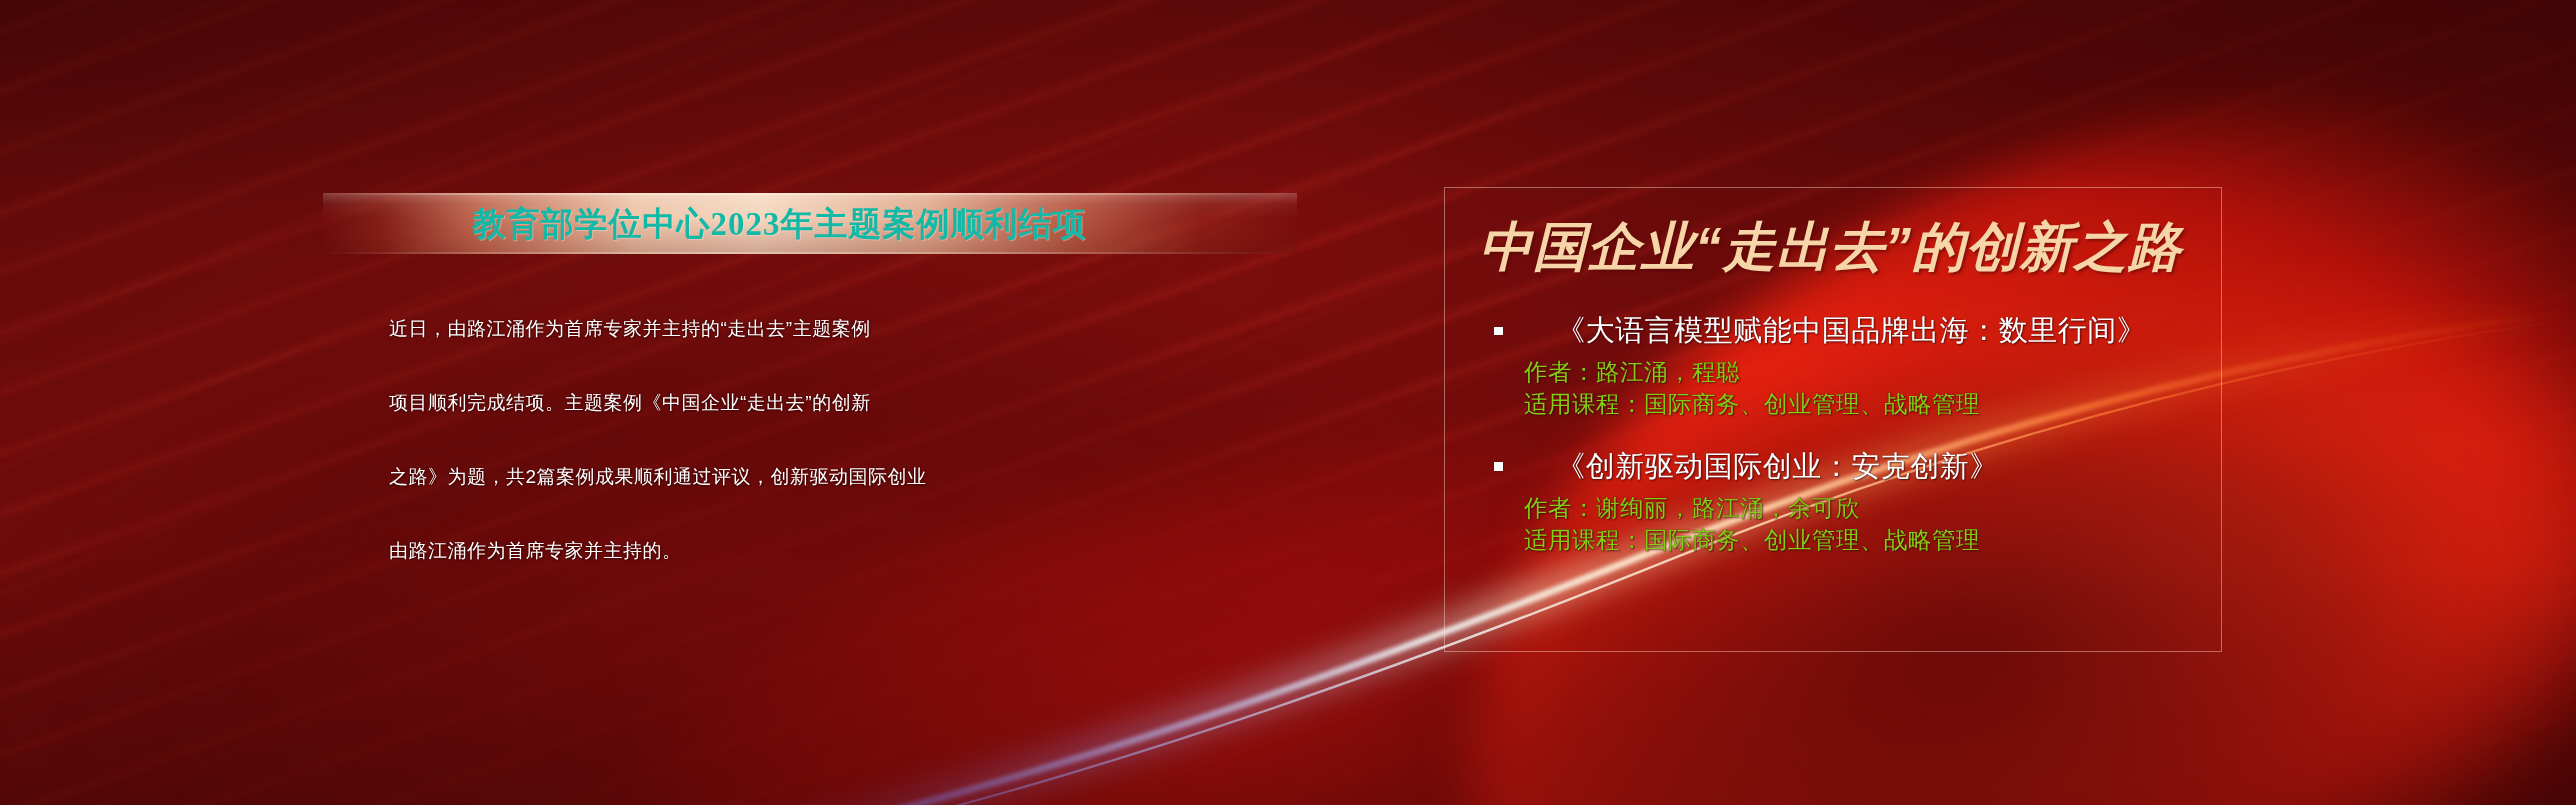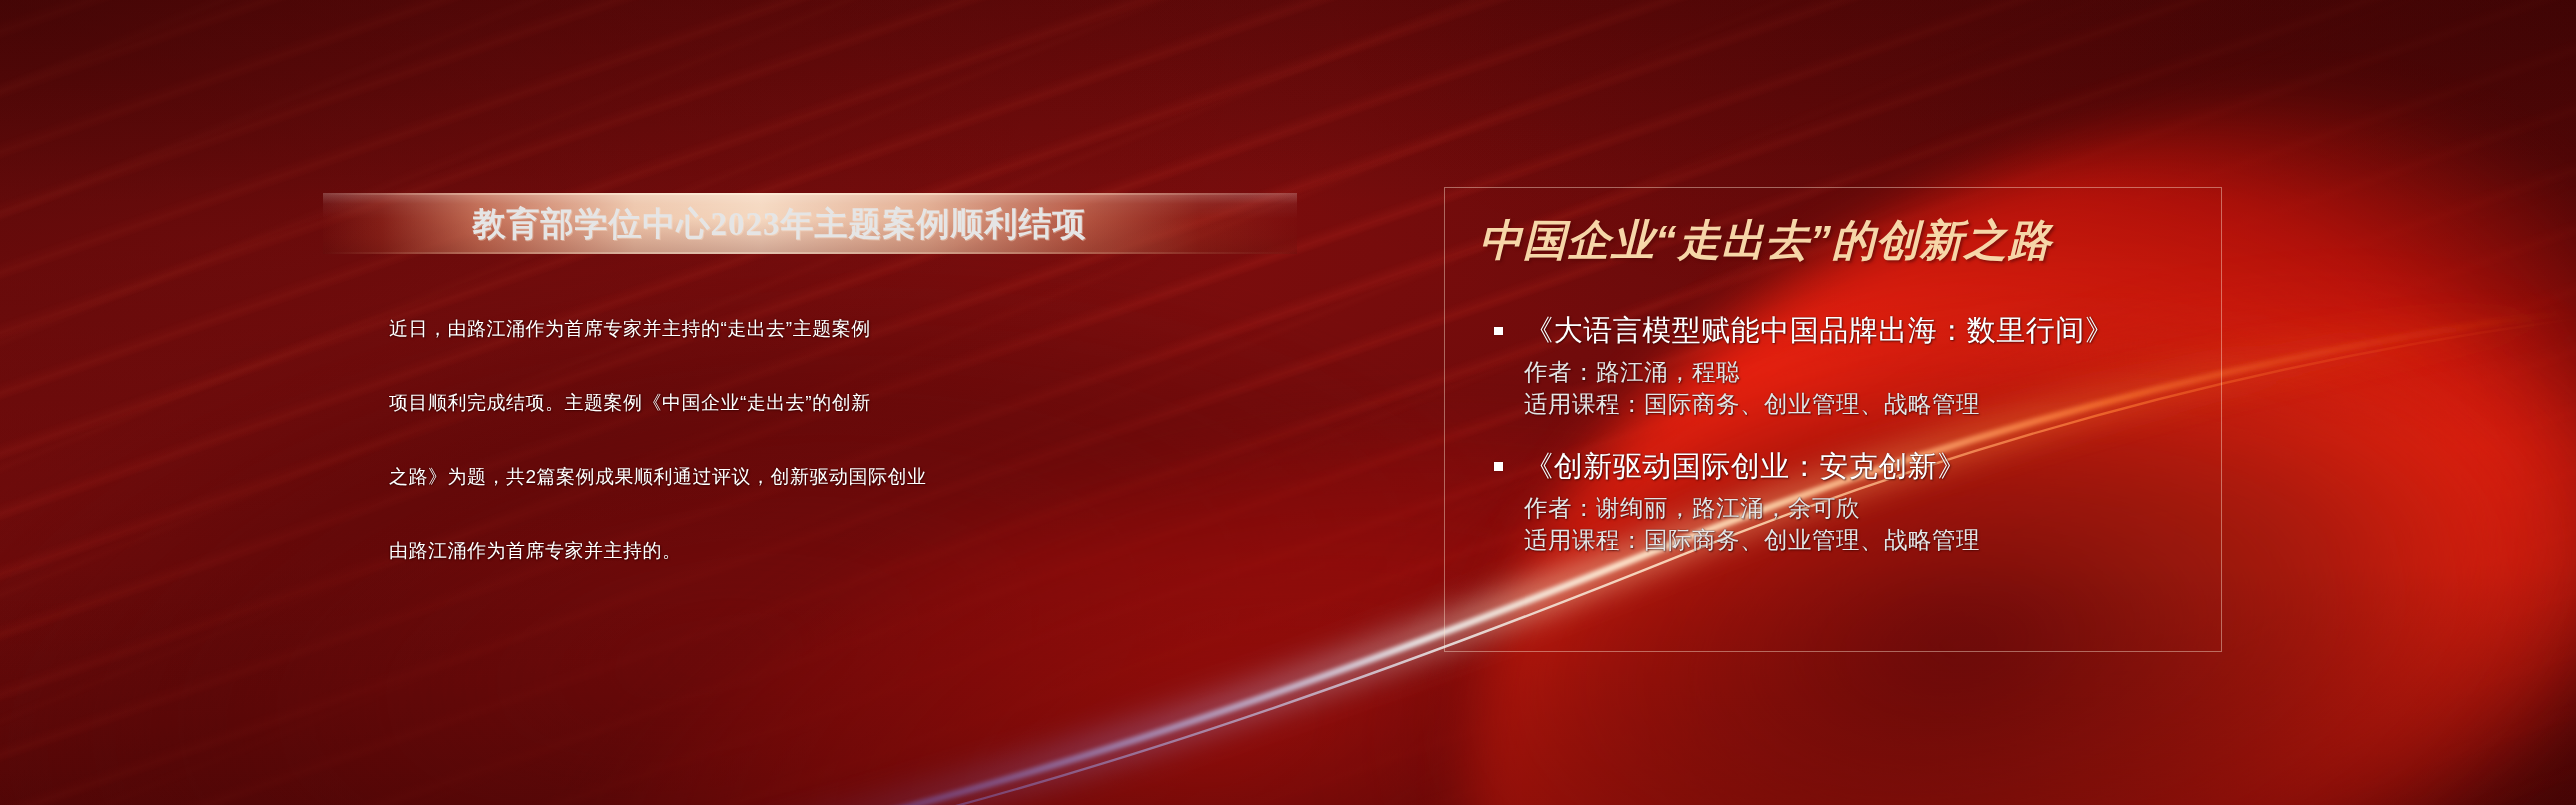"教育部学位中心2023年主题案例顺利结项" .ribbon-title { color: #e5e5e5 -> #14b8a6 }
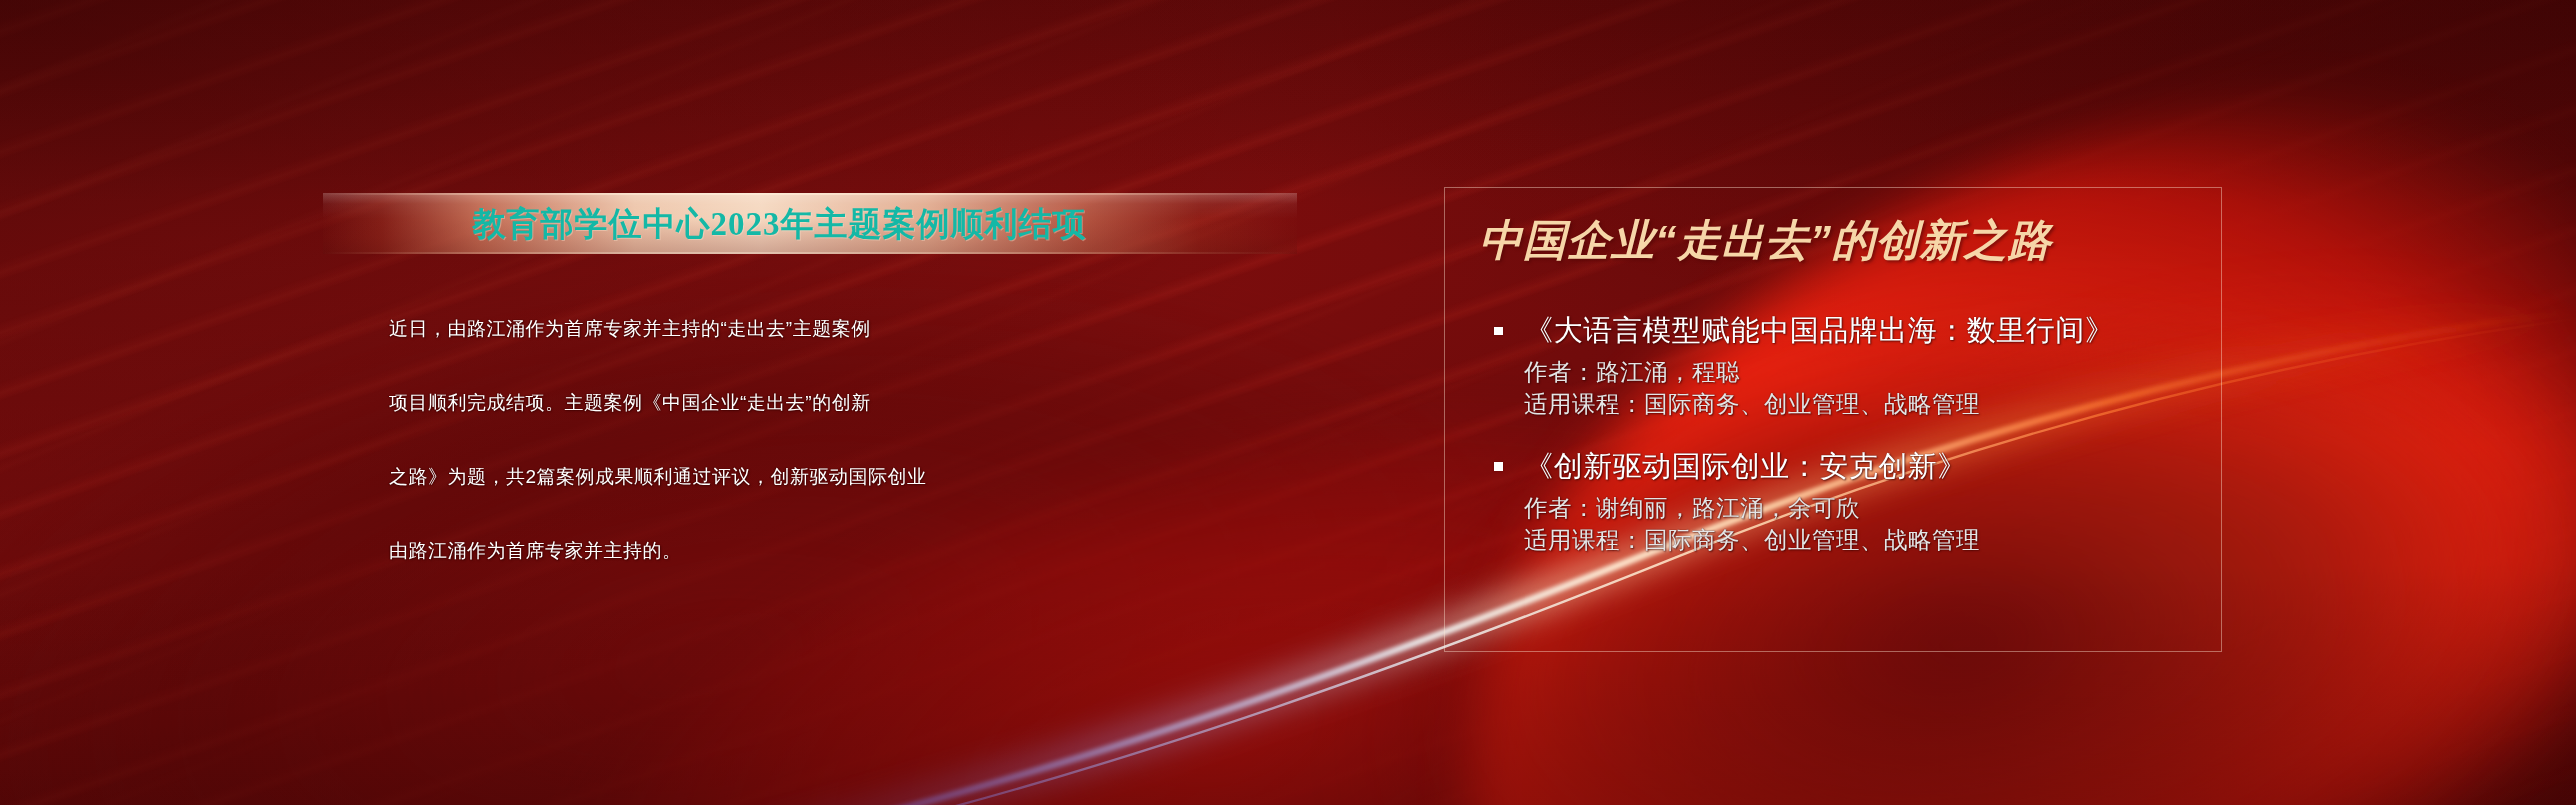"中国企业“走出去”的创新之路" .panel-heading { font-size: 43px -> 53px }
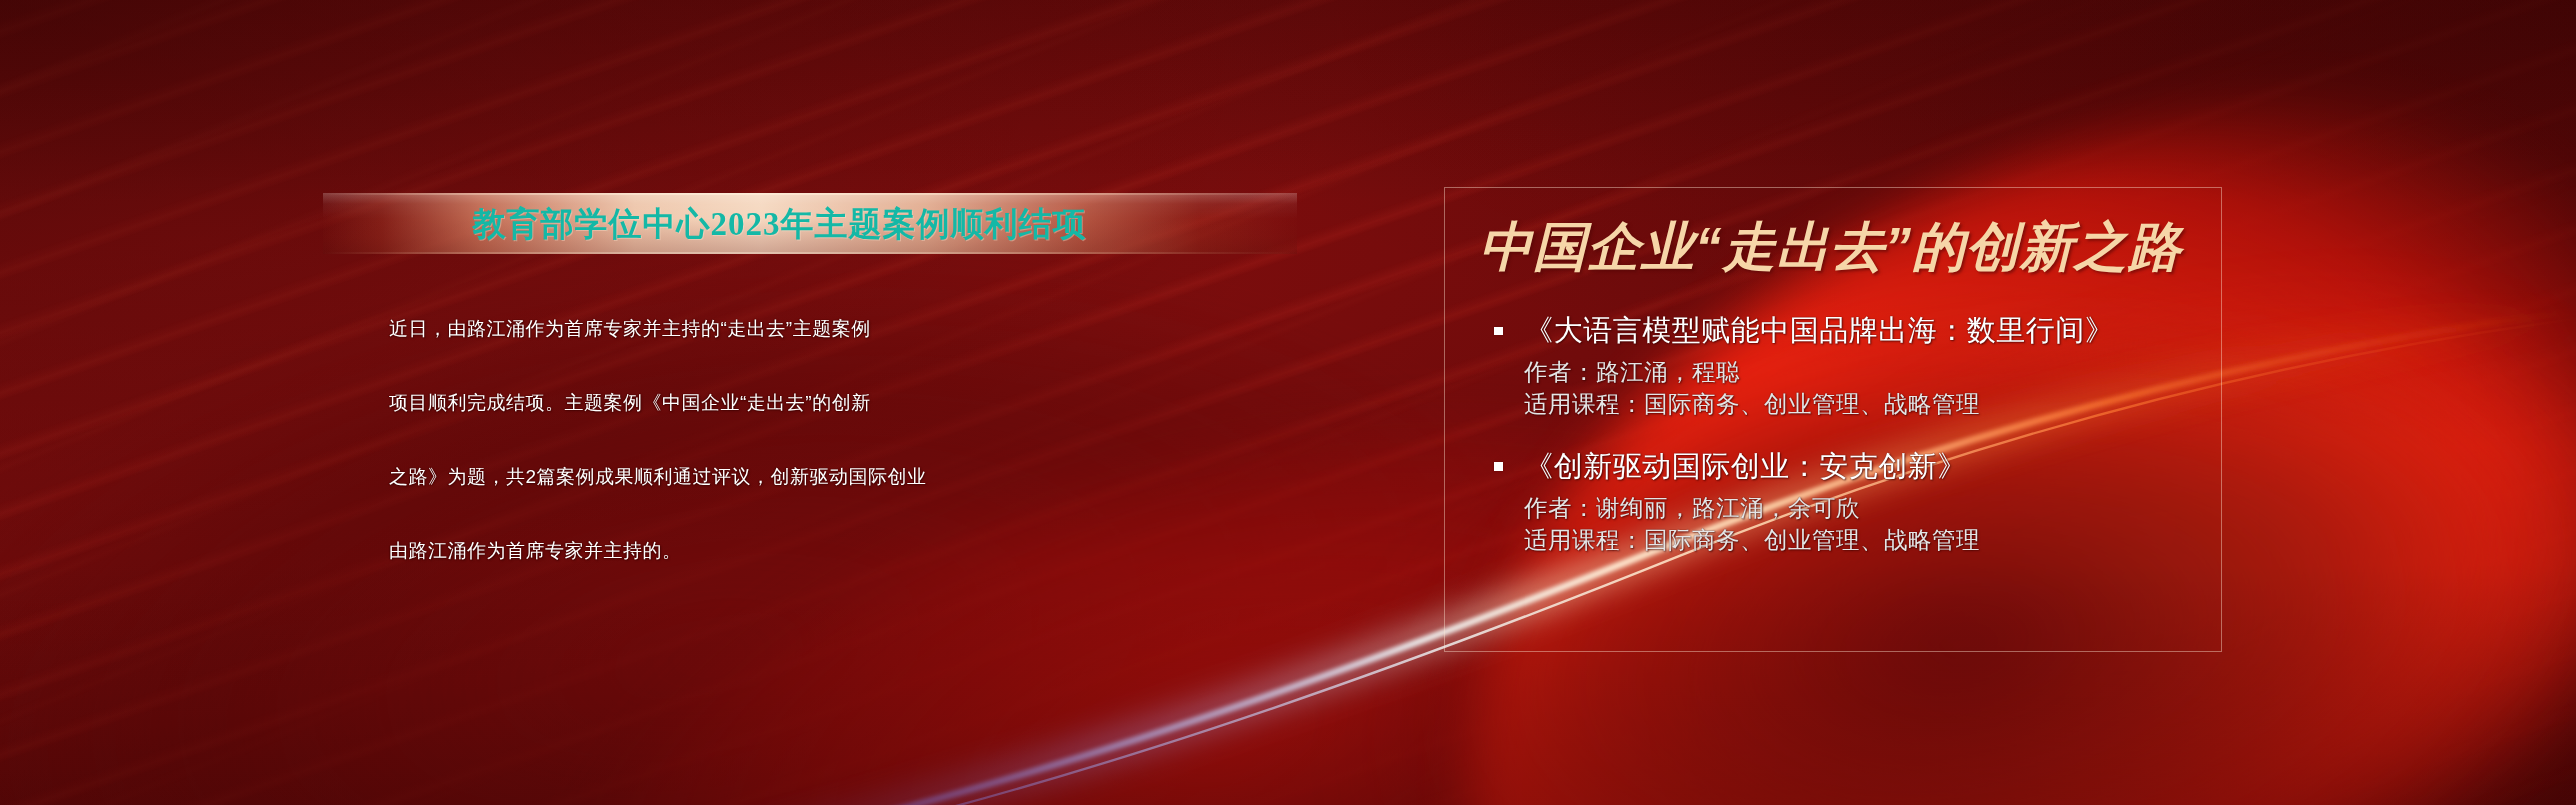"《大语言模型赋能中国品牌出海：数里行间》" .case-title-row { gap: none -> 32px }
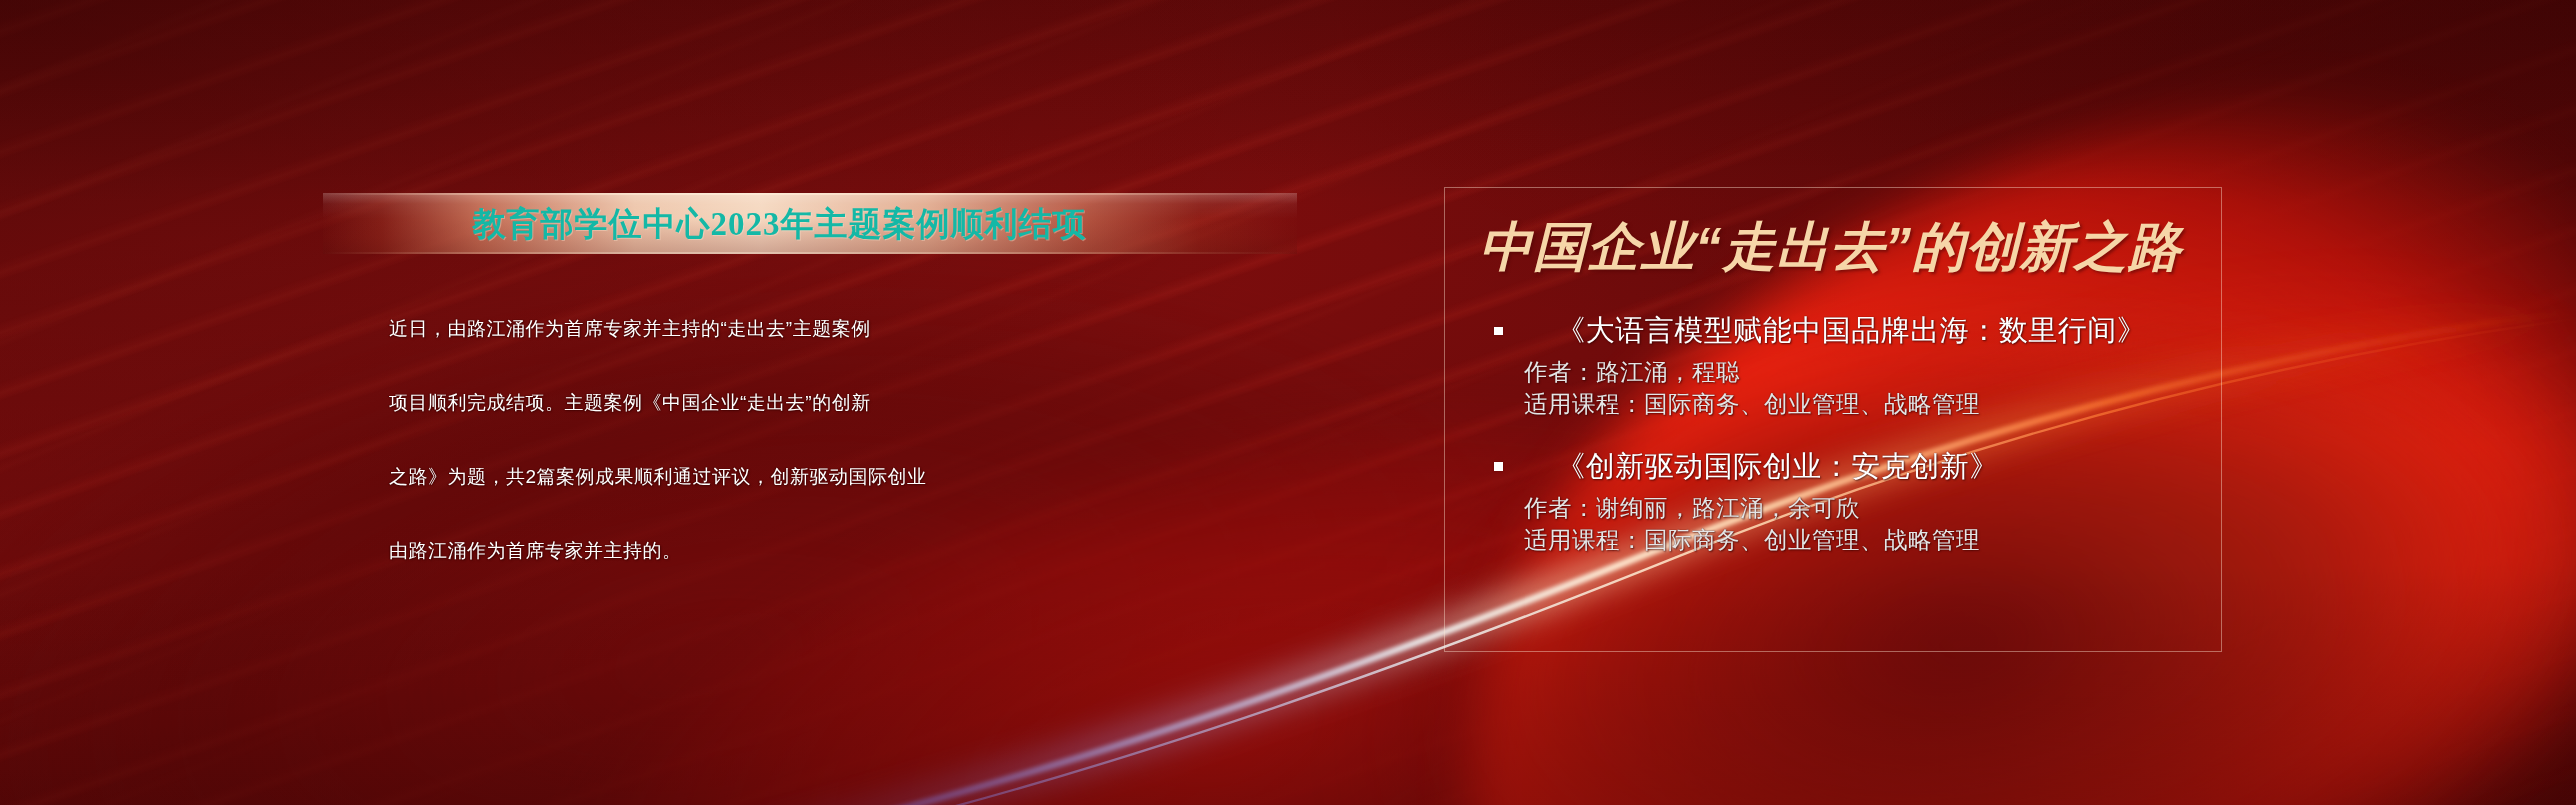"作者：路江涌，程聪" .case-meta { color: #e5e5e5 -> #84cc16 }
